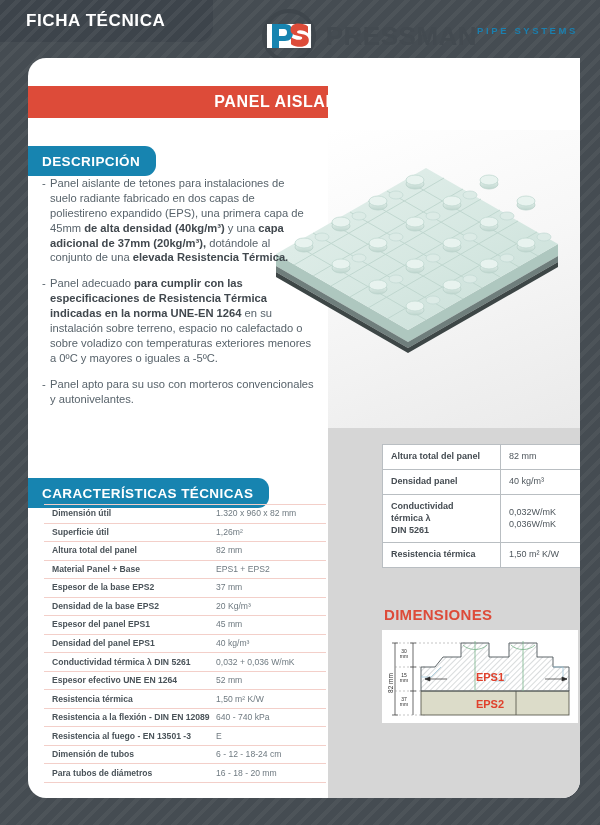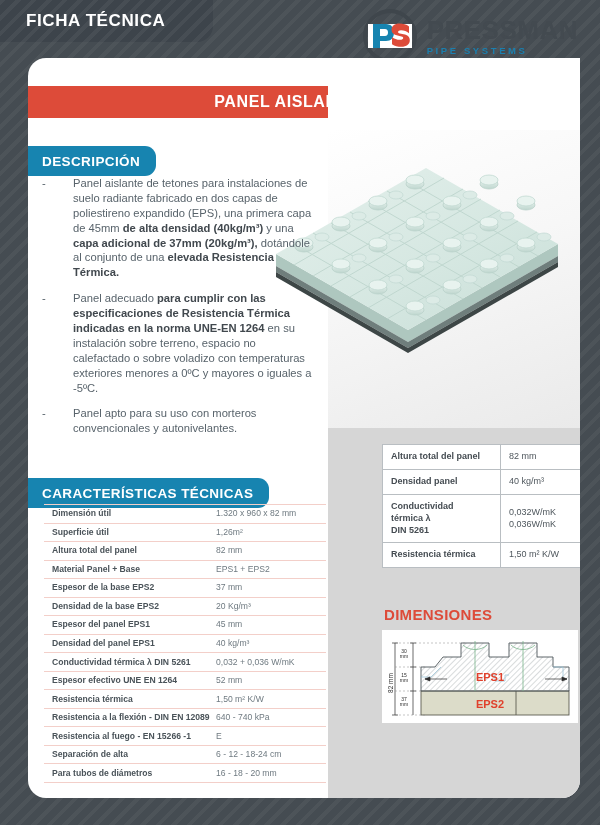"PIPE SYSTEMS" .logo-words { flex-direction: column -> none }
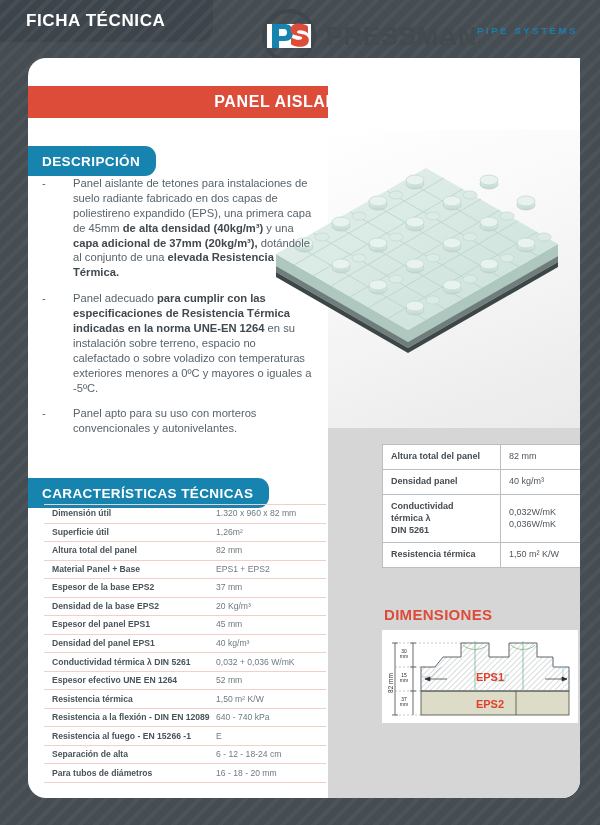"Panel aislante de tetones para" .desc-body { margin-left: 23px -> none }
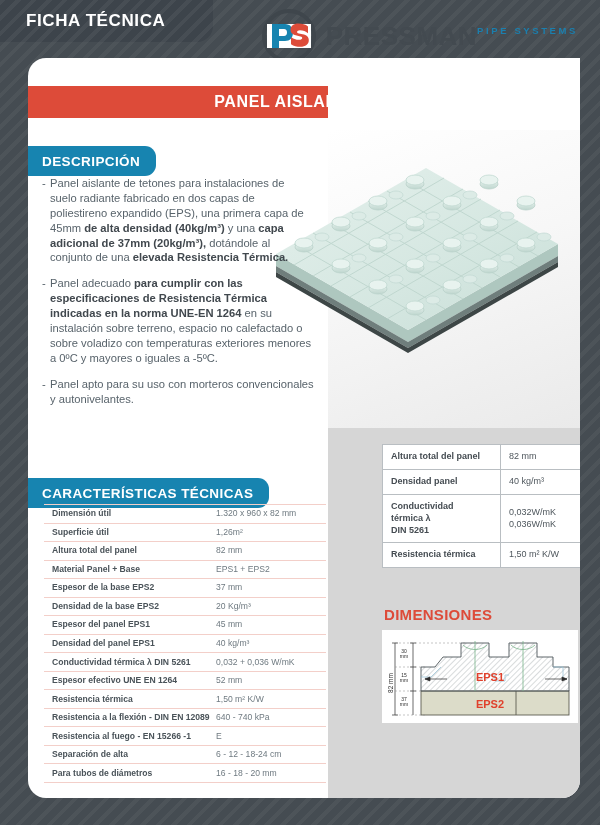"Resistencia al fuego - EN" td.spec-label { text: 15266 -1 -> 13501 -3 }
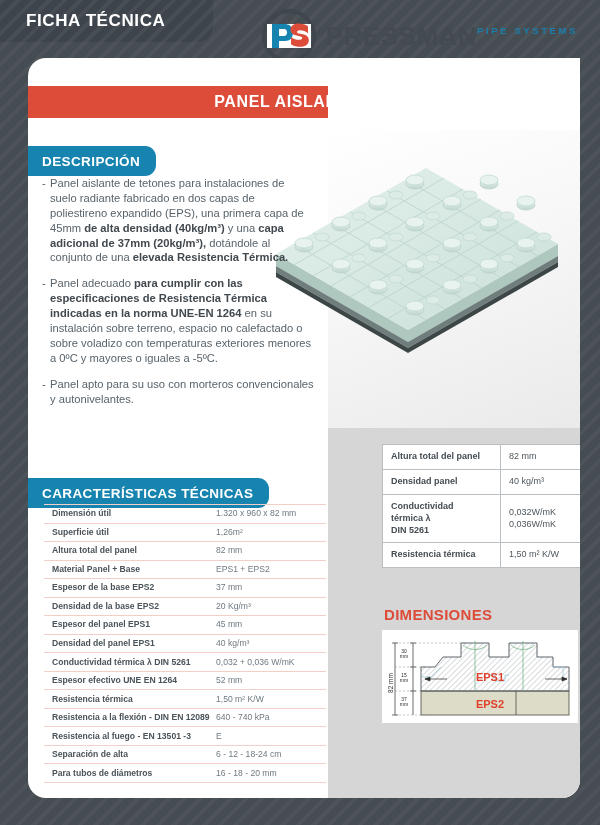"Separación de alta" td.spec-label { text: Separación de alta -> Dimensión de tubos }
